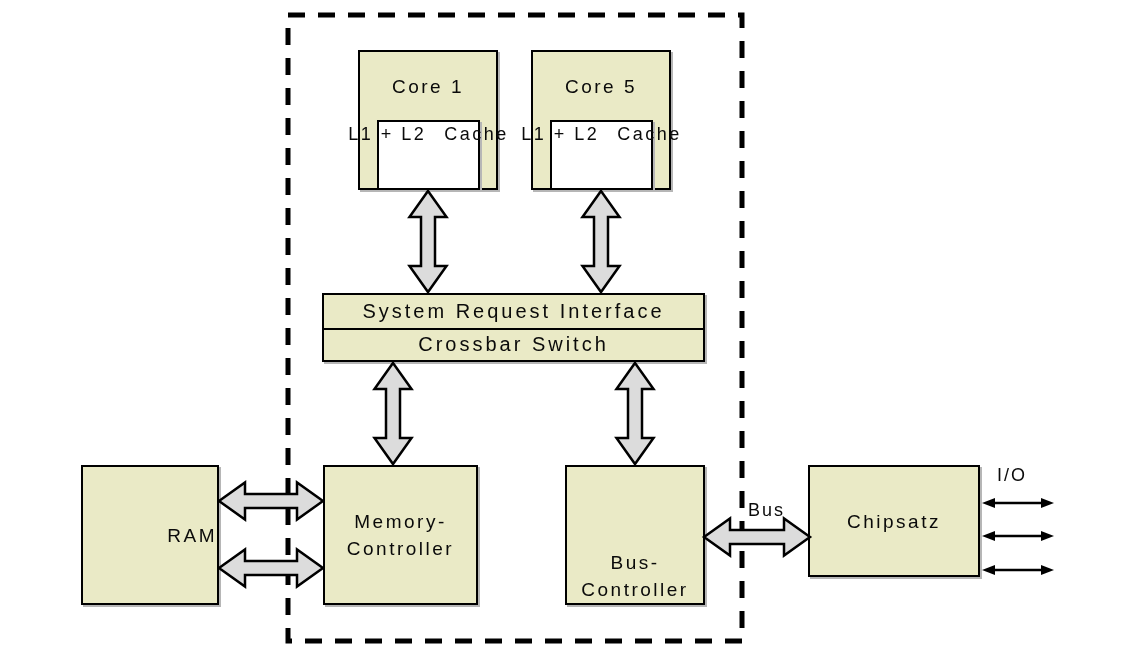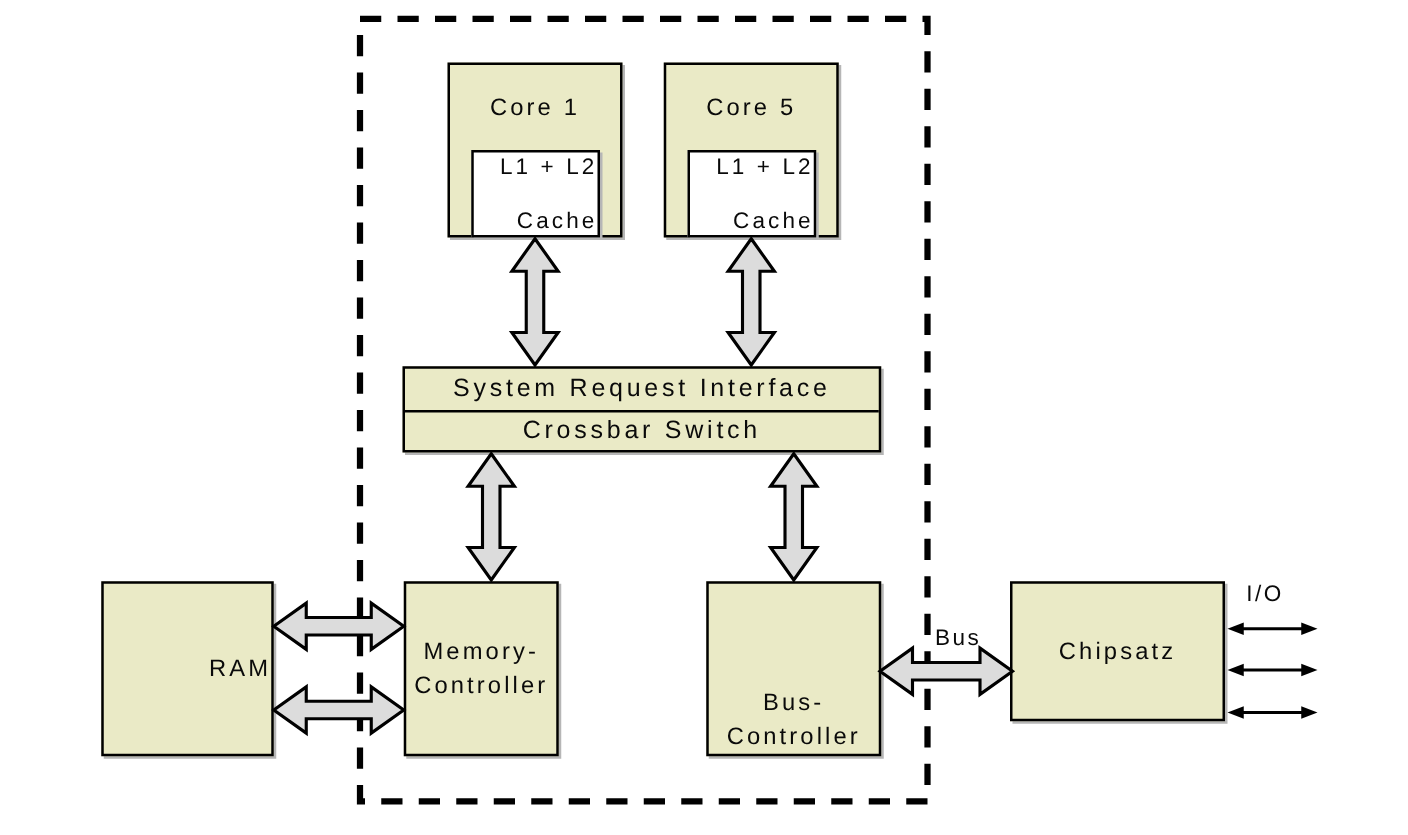"L1 + L2" .cachebox { align-items: flex-end -> flex-start; flex-direction: column -> none }
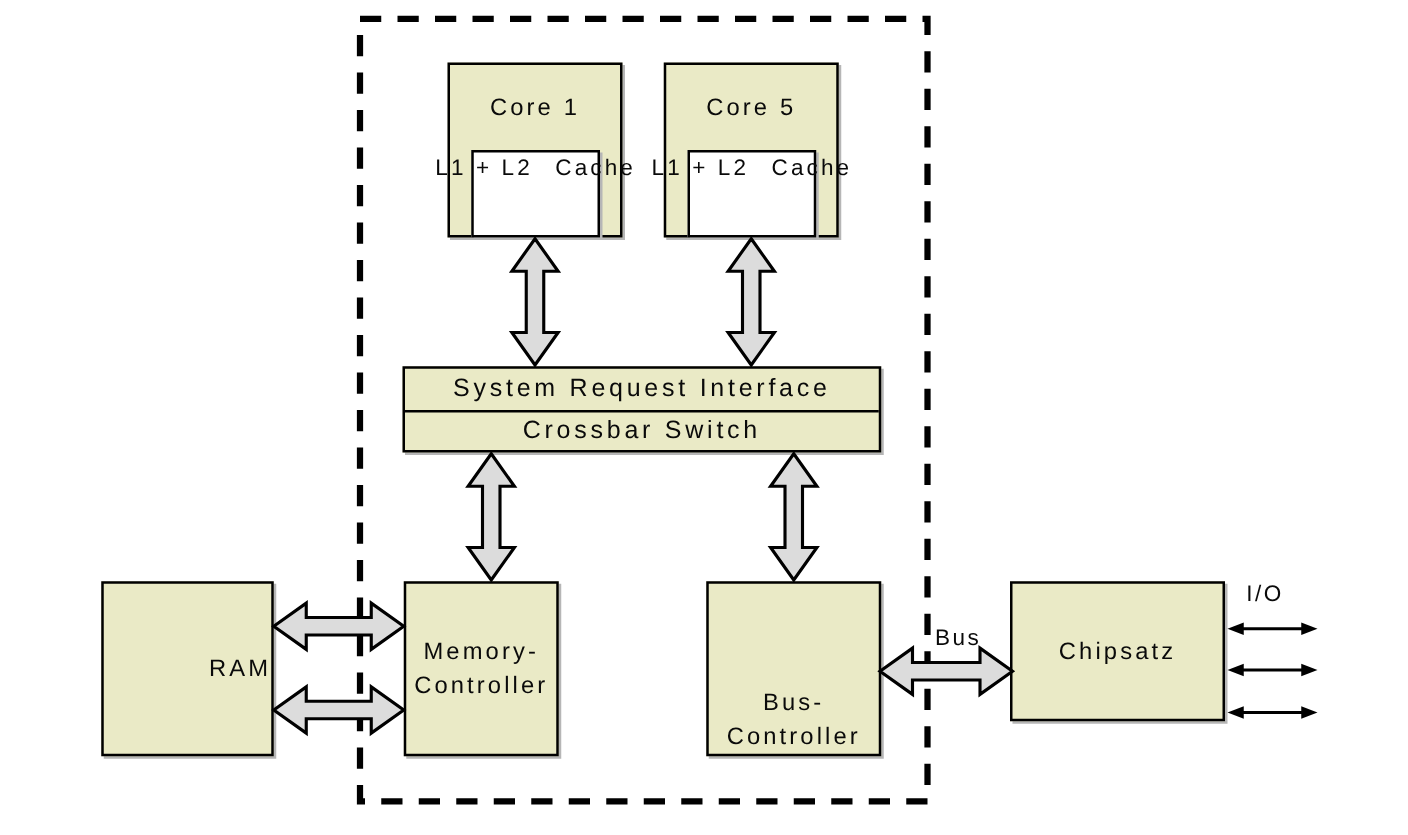"Memory-" div.box { width: 124px -> 155px }
